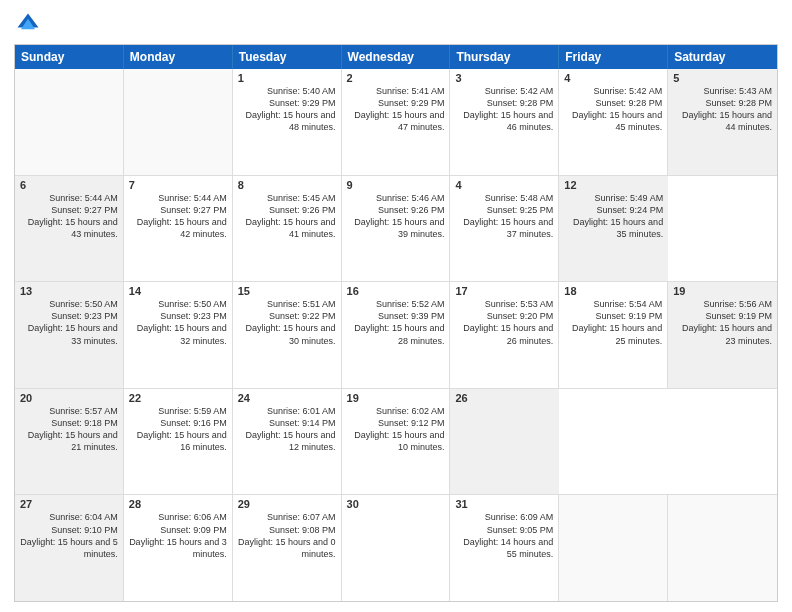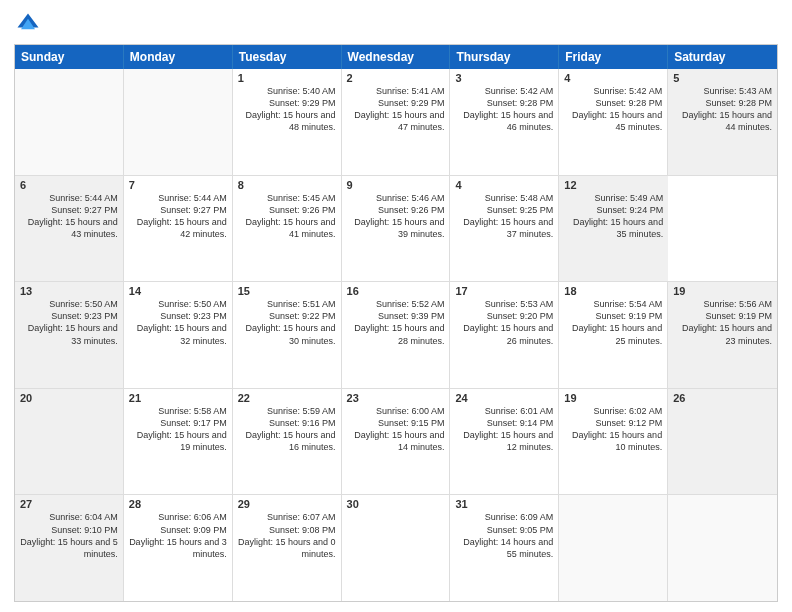"21" div.cal-cell { html: <div> <span>21</span> <div>Sunrise: 5:58 AM Sunset: 9:17 PM Daylight: 15 hours and 19 minutes.</div> </div> -> none }
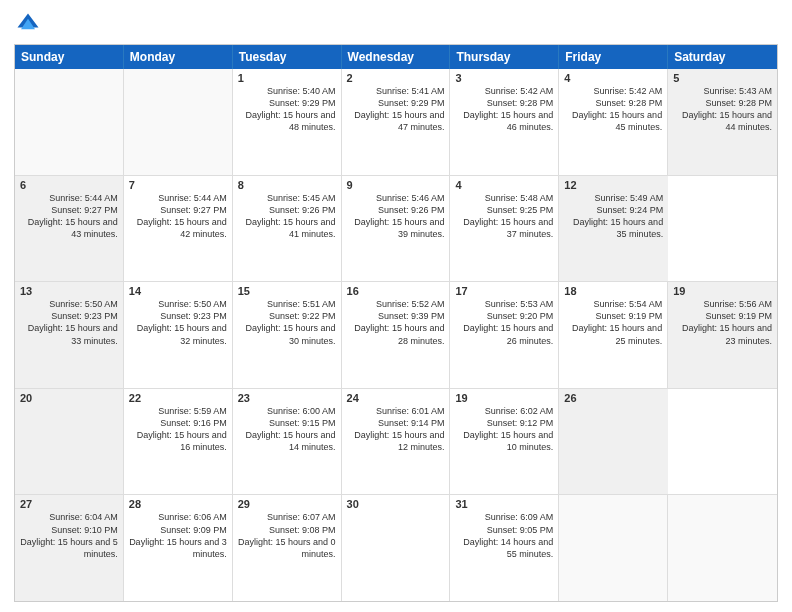"23" div.cal-cell { html: <div> <span>23</span> <div>Sunrise: 6:00 AM Sunset: 9:15 PM Daylight: 15 hours and 14 minutes.</div> </div> -> none }
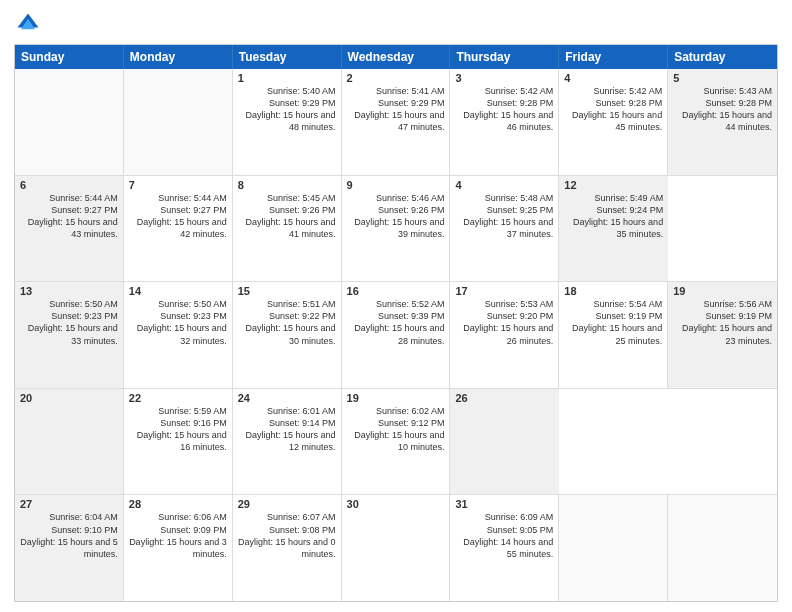"Sunrise: 5:57 AM Sunset: 9:18" div.day-info { html: none -> <div>Sunrise: 5:57 AM Sunset: 9:18 PM Daylight: 15 hours and 21 minutes.</div> }
